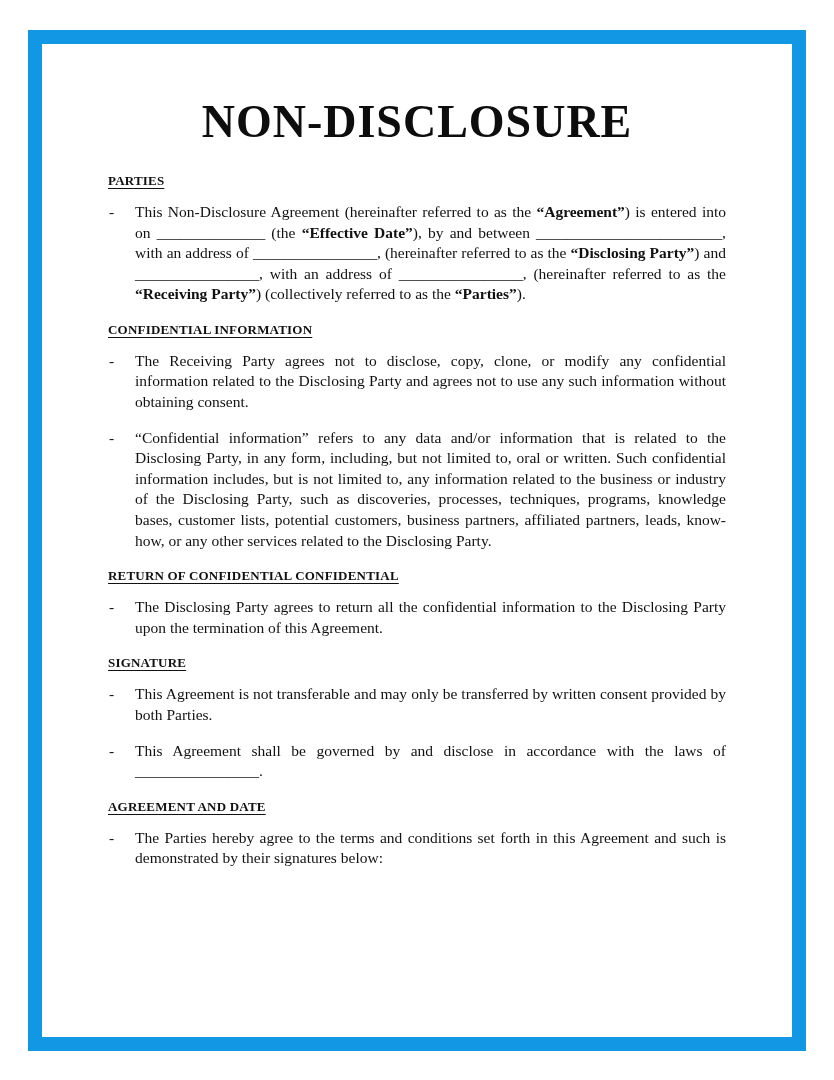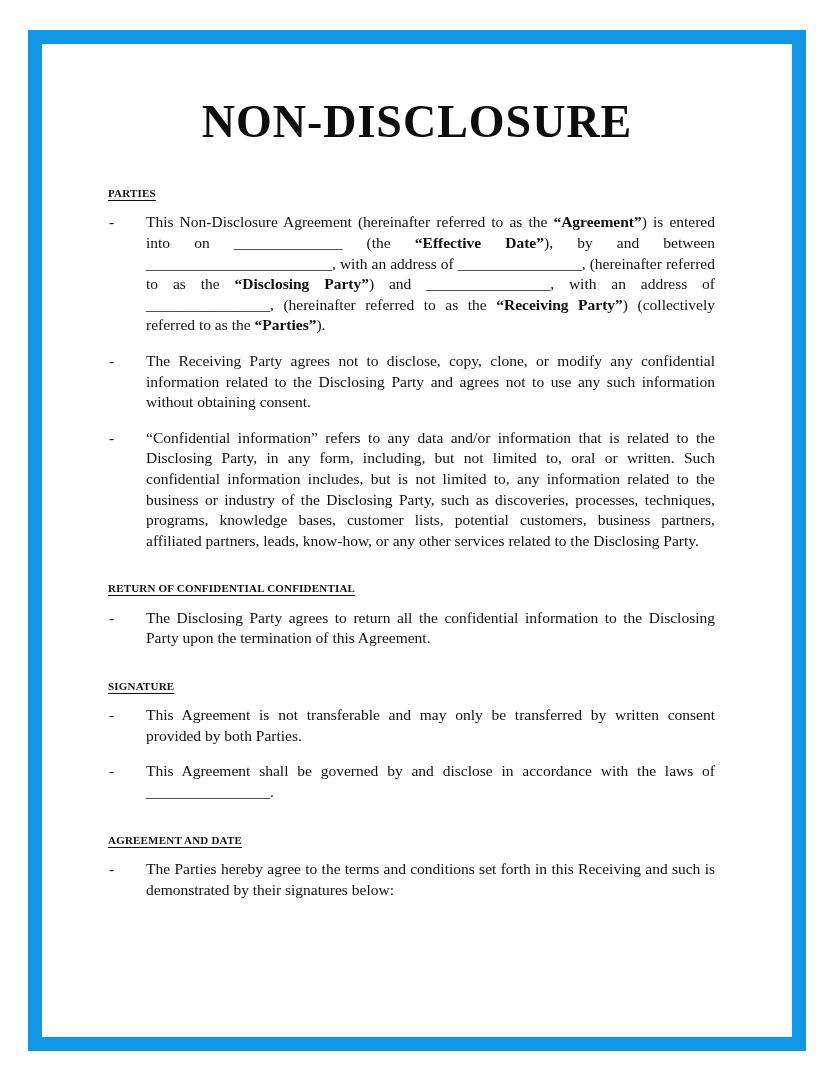"PARTIES" .sec-heading { font-size: 11px -> 13px; margin: 30px 0 12px 0 -> 17px 0 12px 0 }
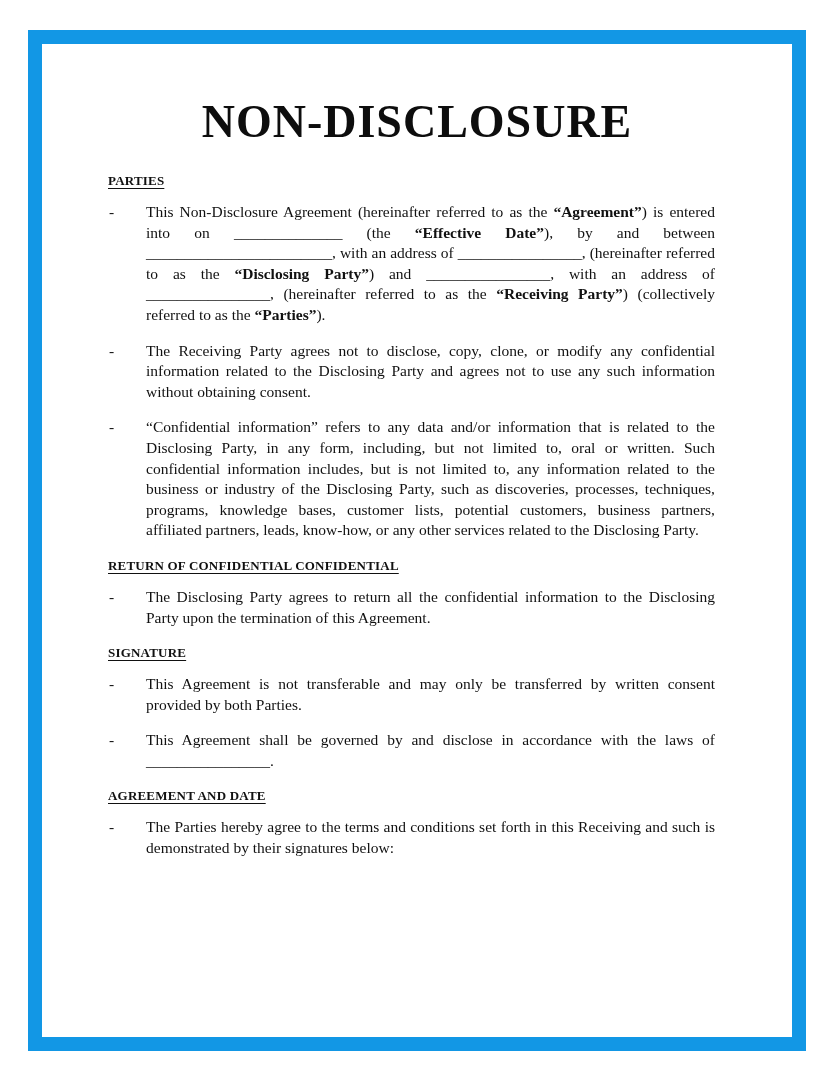"This Non-Disclosure Agreement" .bullet-text { margin: 11px -> 0 }
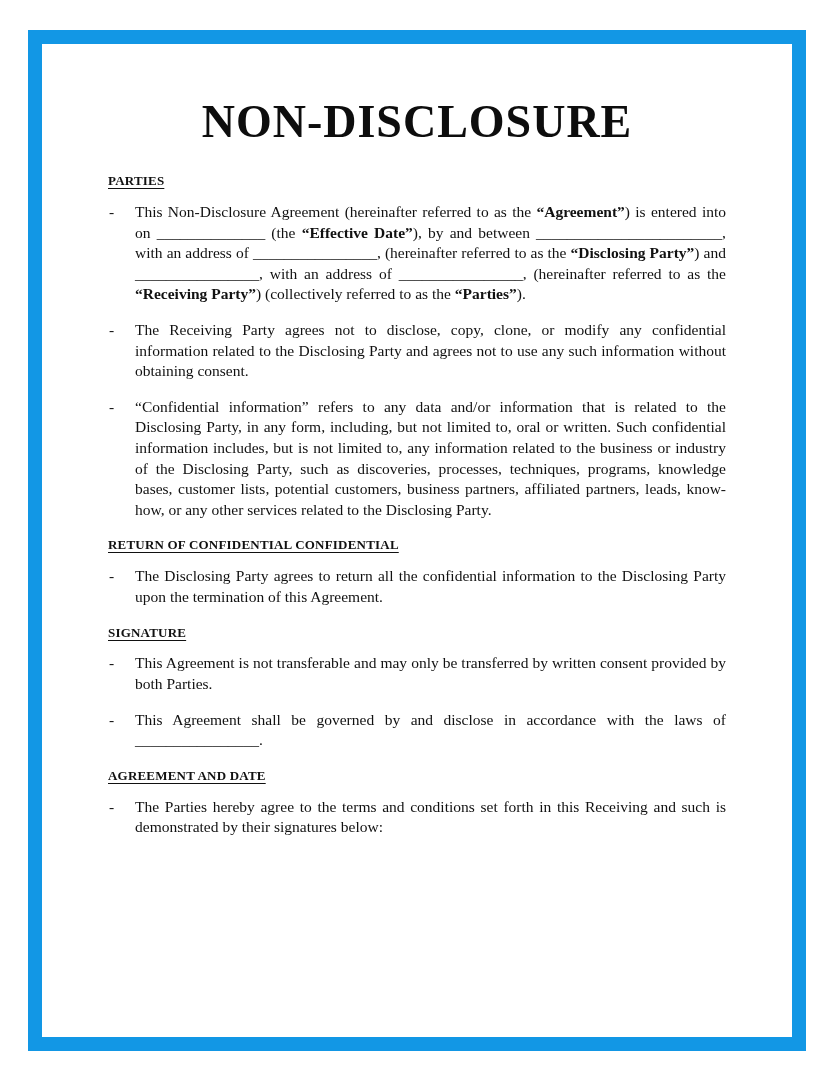"CONFIDENTIAL INFORMATION" h2.sec-heading { html: none -> <h2>CONFIDENTIAL INFORMATION</h2> }
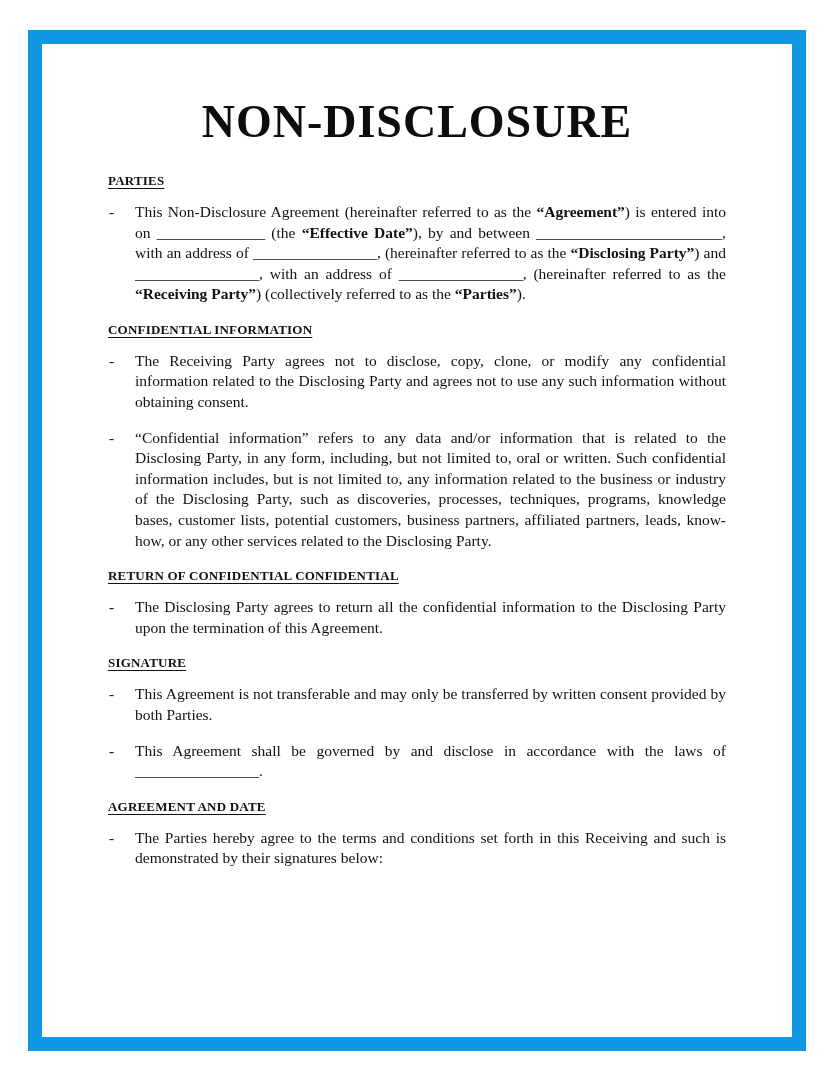"The Parties hereby agree to" span { text: Receiving -> Agreement }
